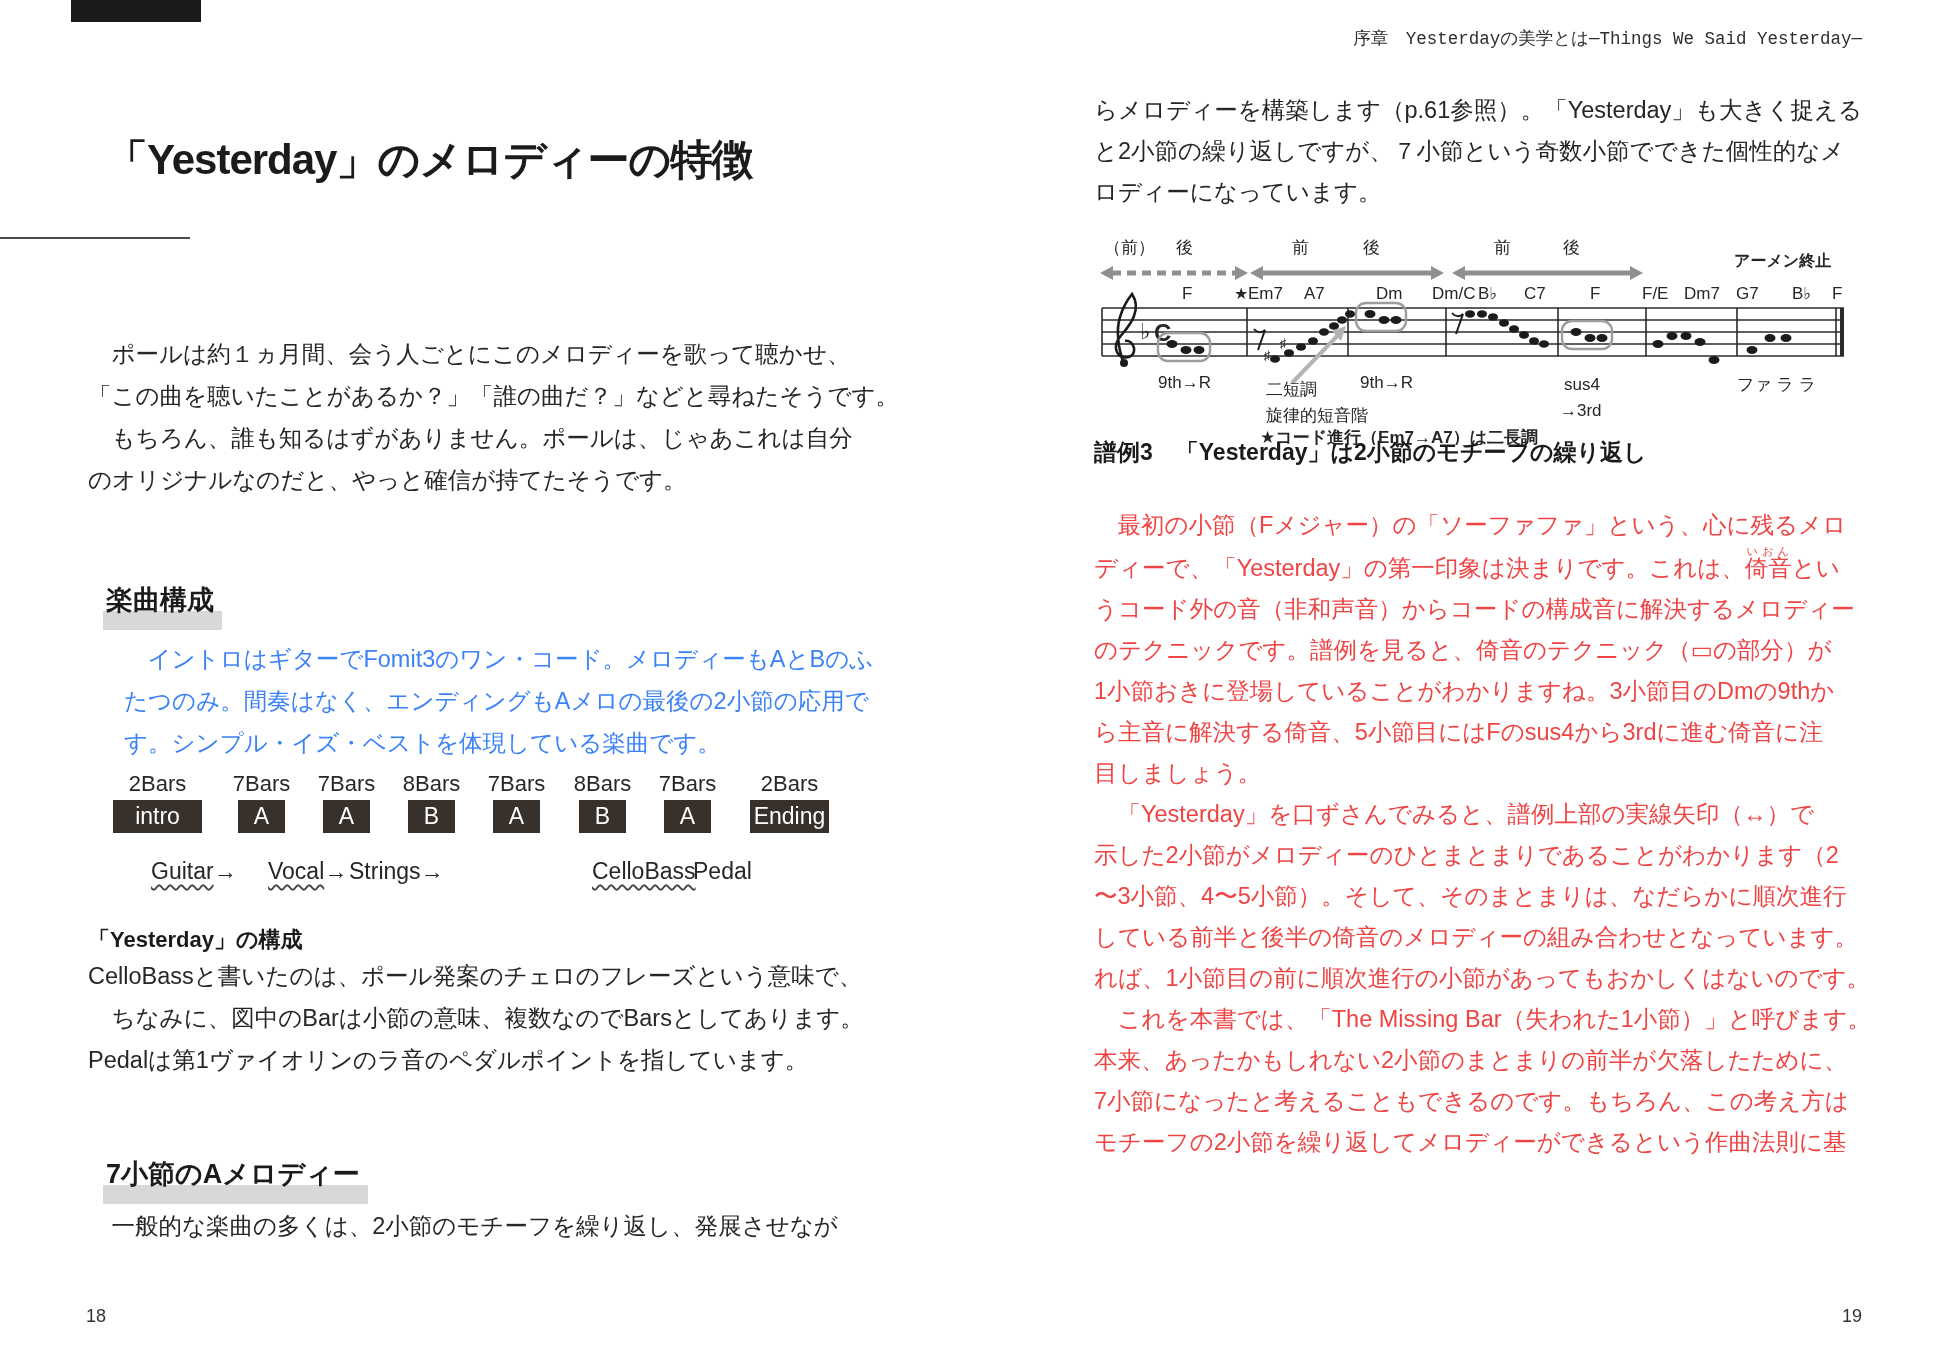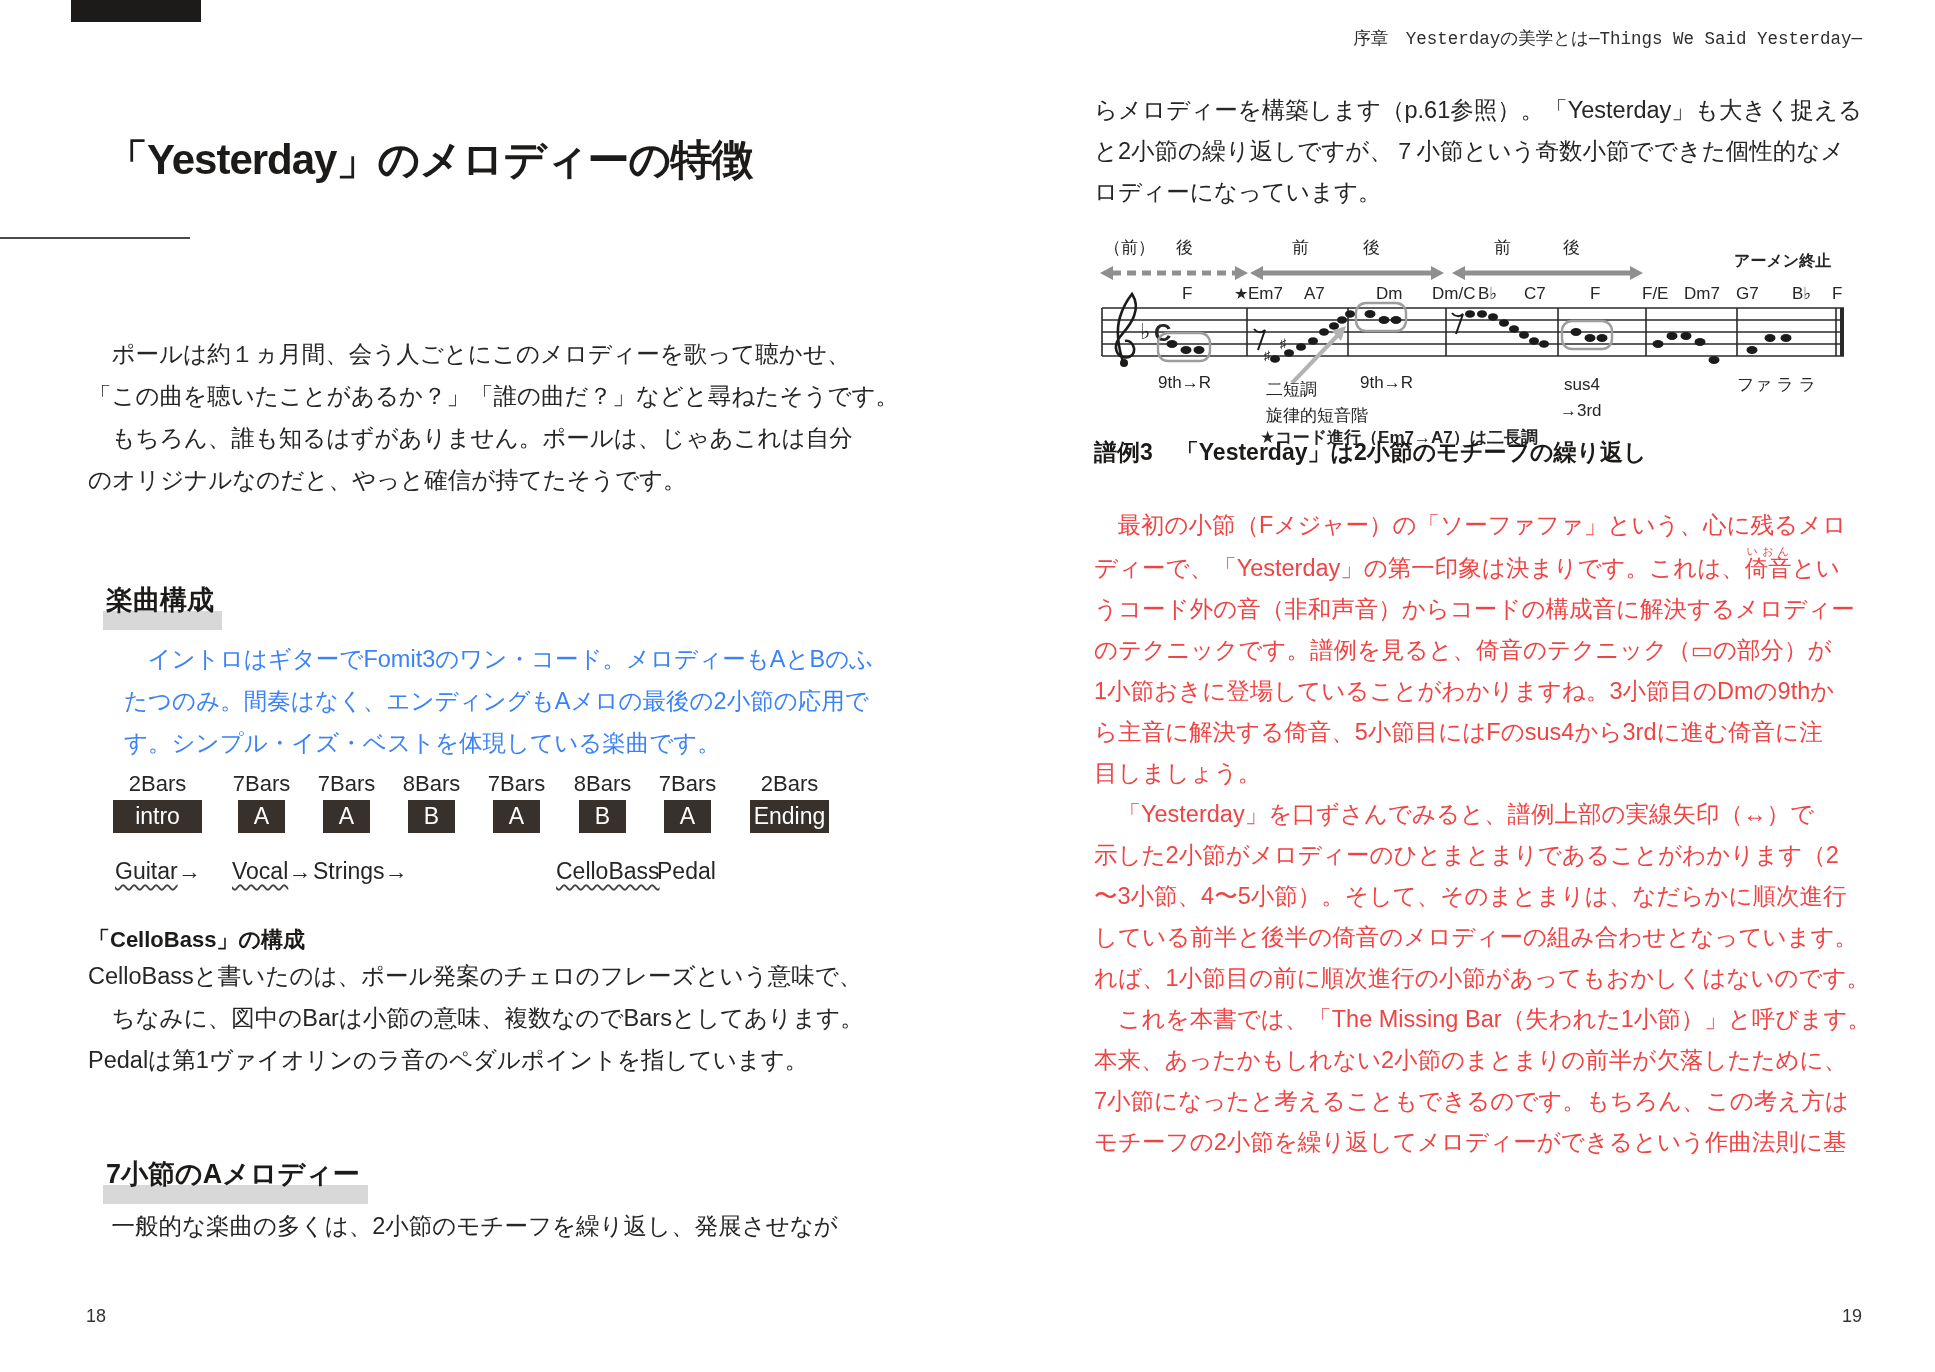"Guitar→" .instr { margin-left: none -> 36px }
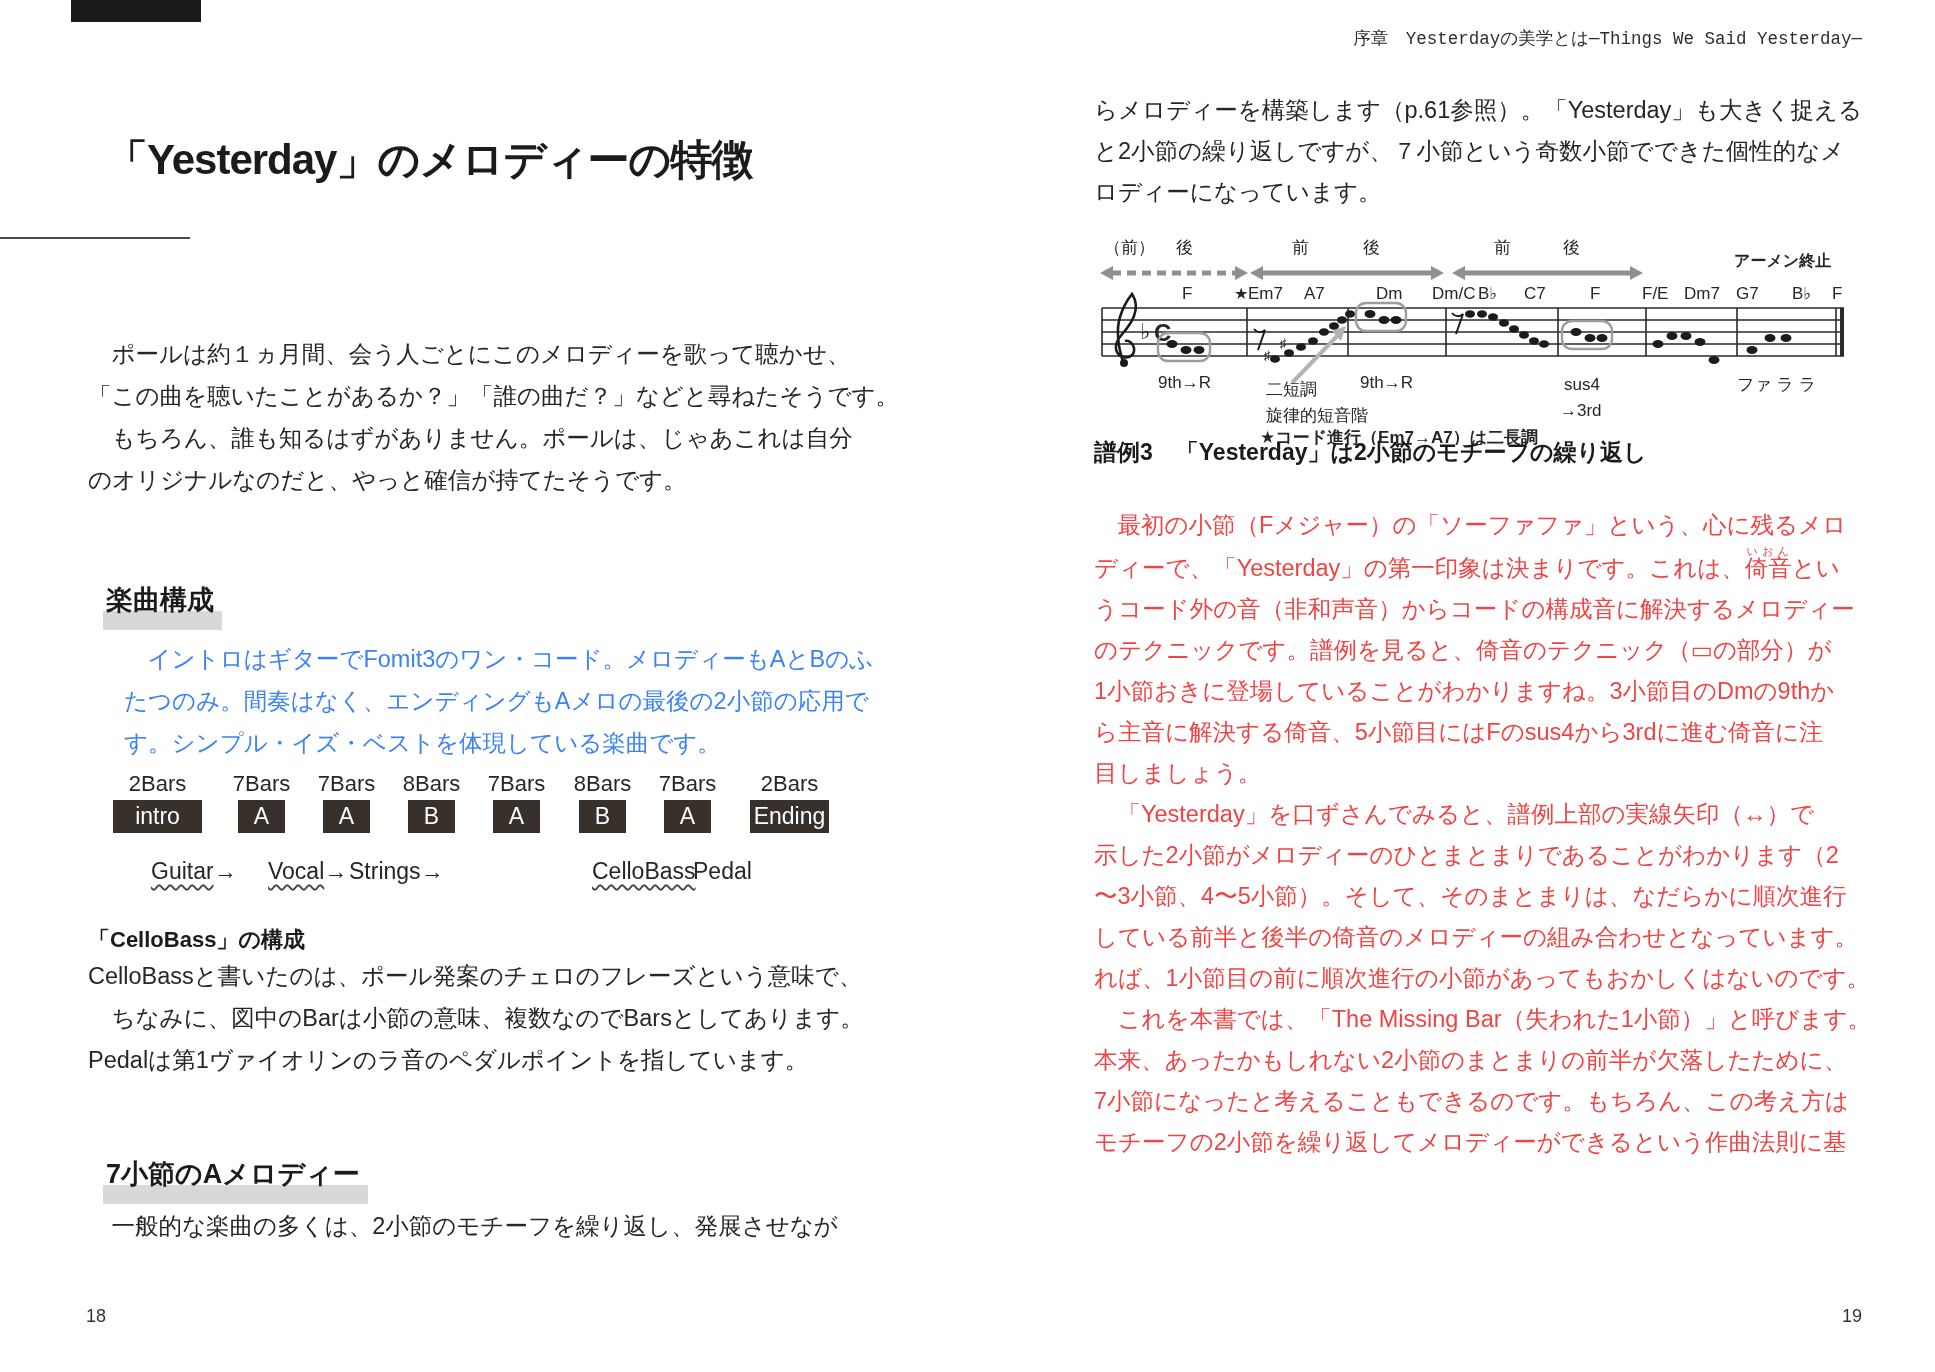"「CelloBass」の構成" div.abs { text: CelloBass -> Yesterday }
